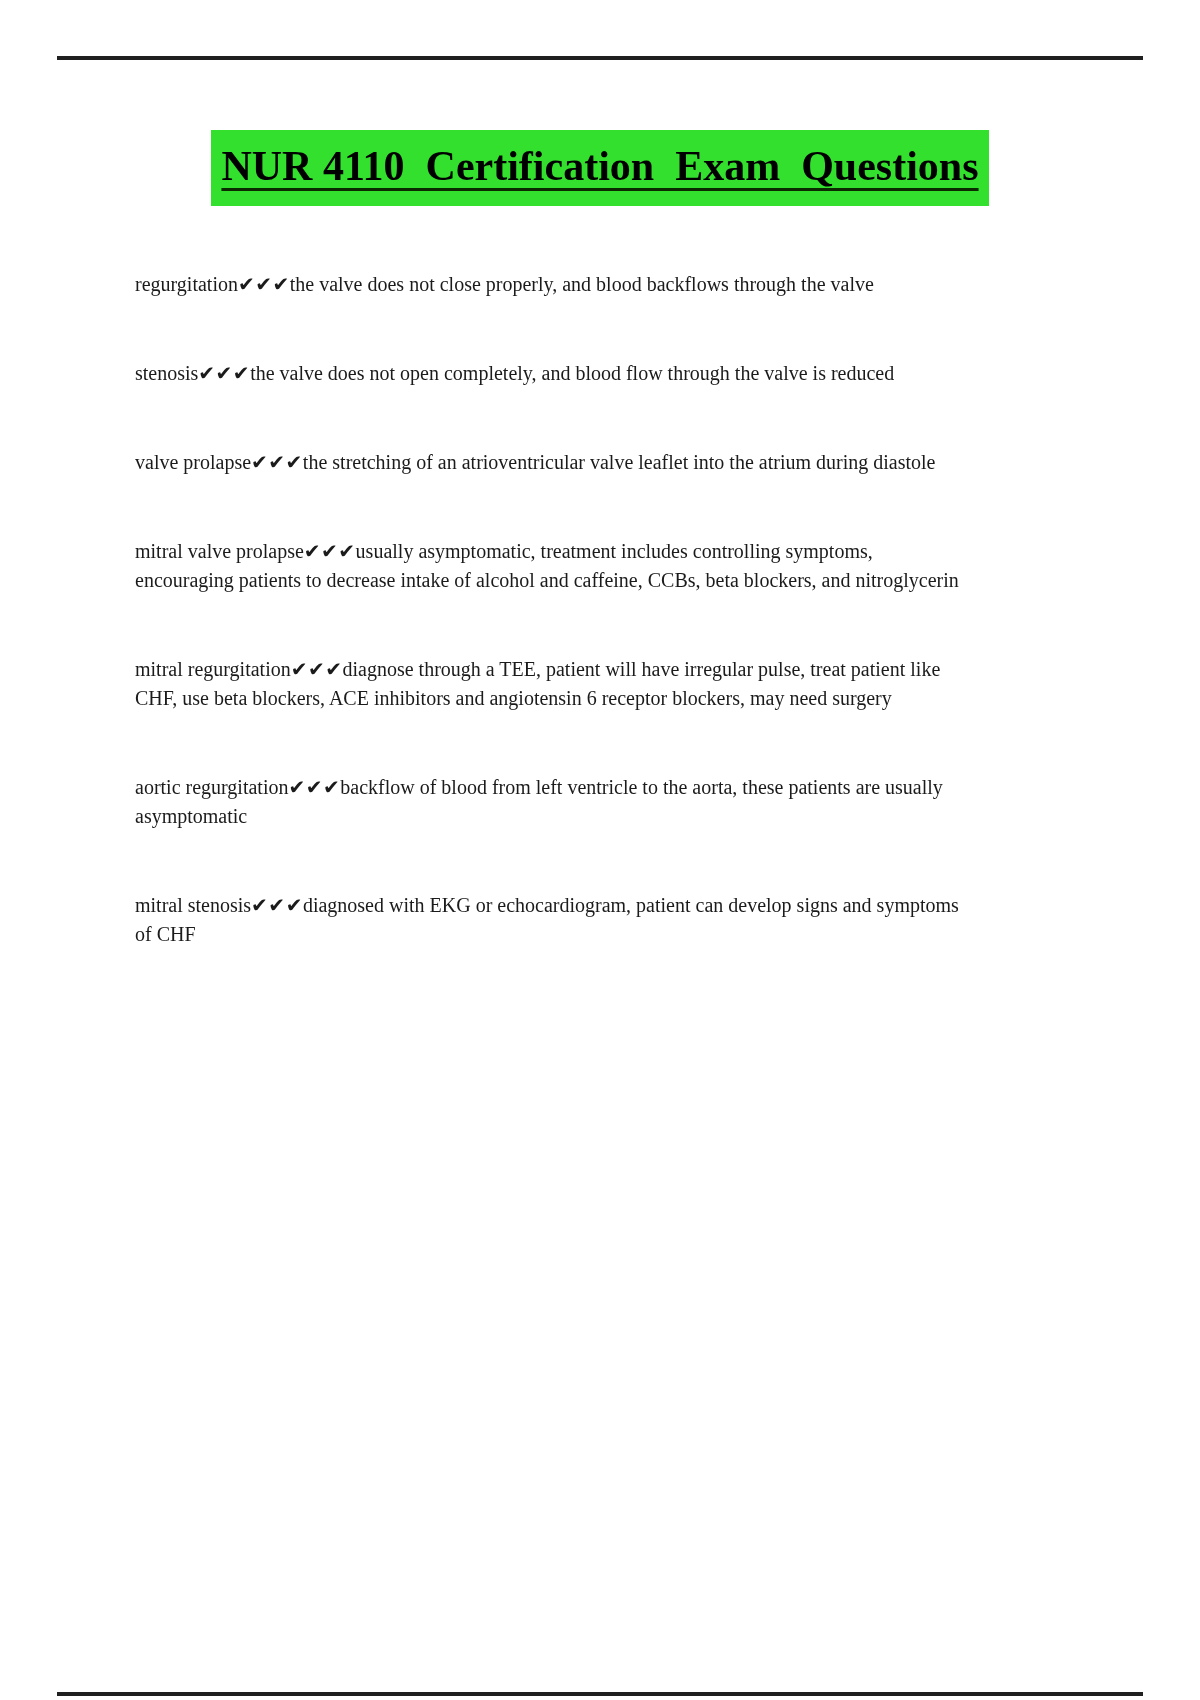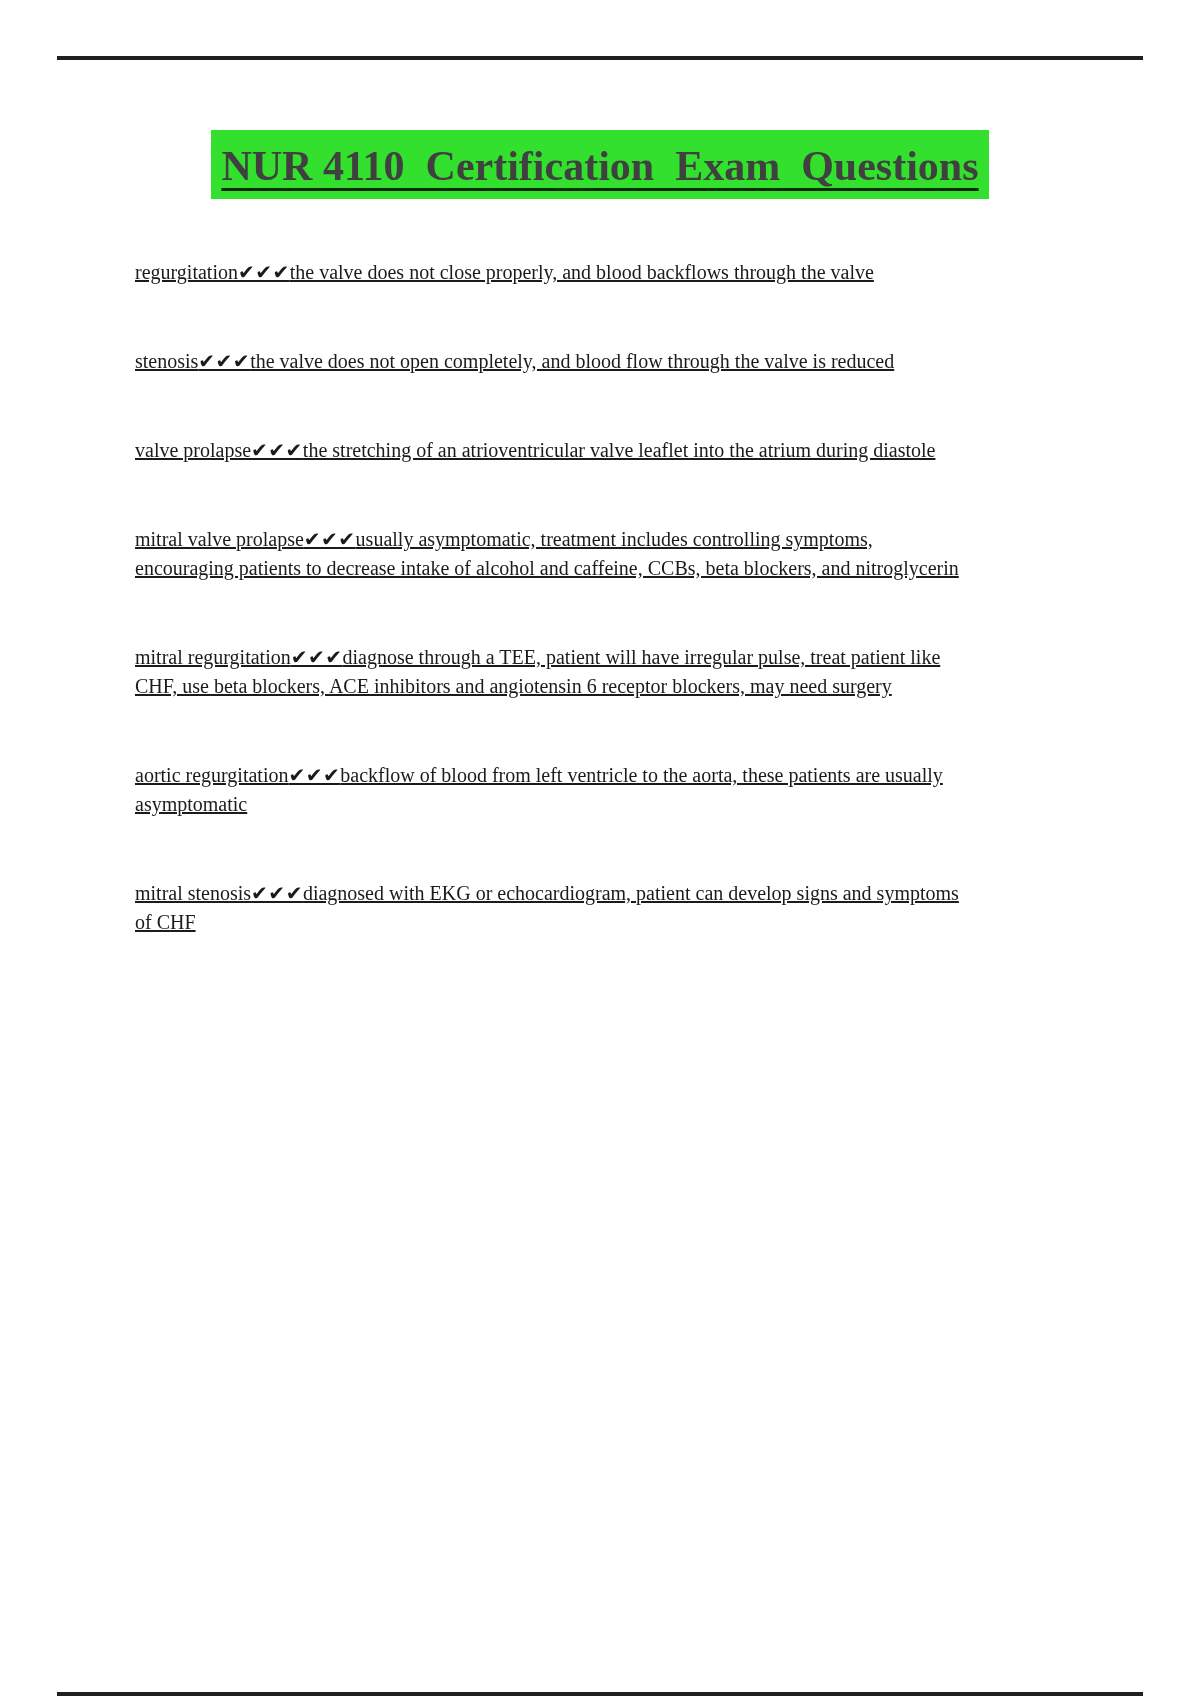"NUR 4110 Certification Exam Questions" .title .hl { color: #404040 -> #000000; margin-bottom: 4px -> 12px; padding: 5px 10px 2px 10px -> 5px 10px 9px 10px }
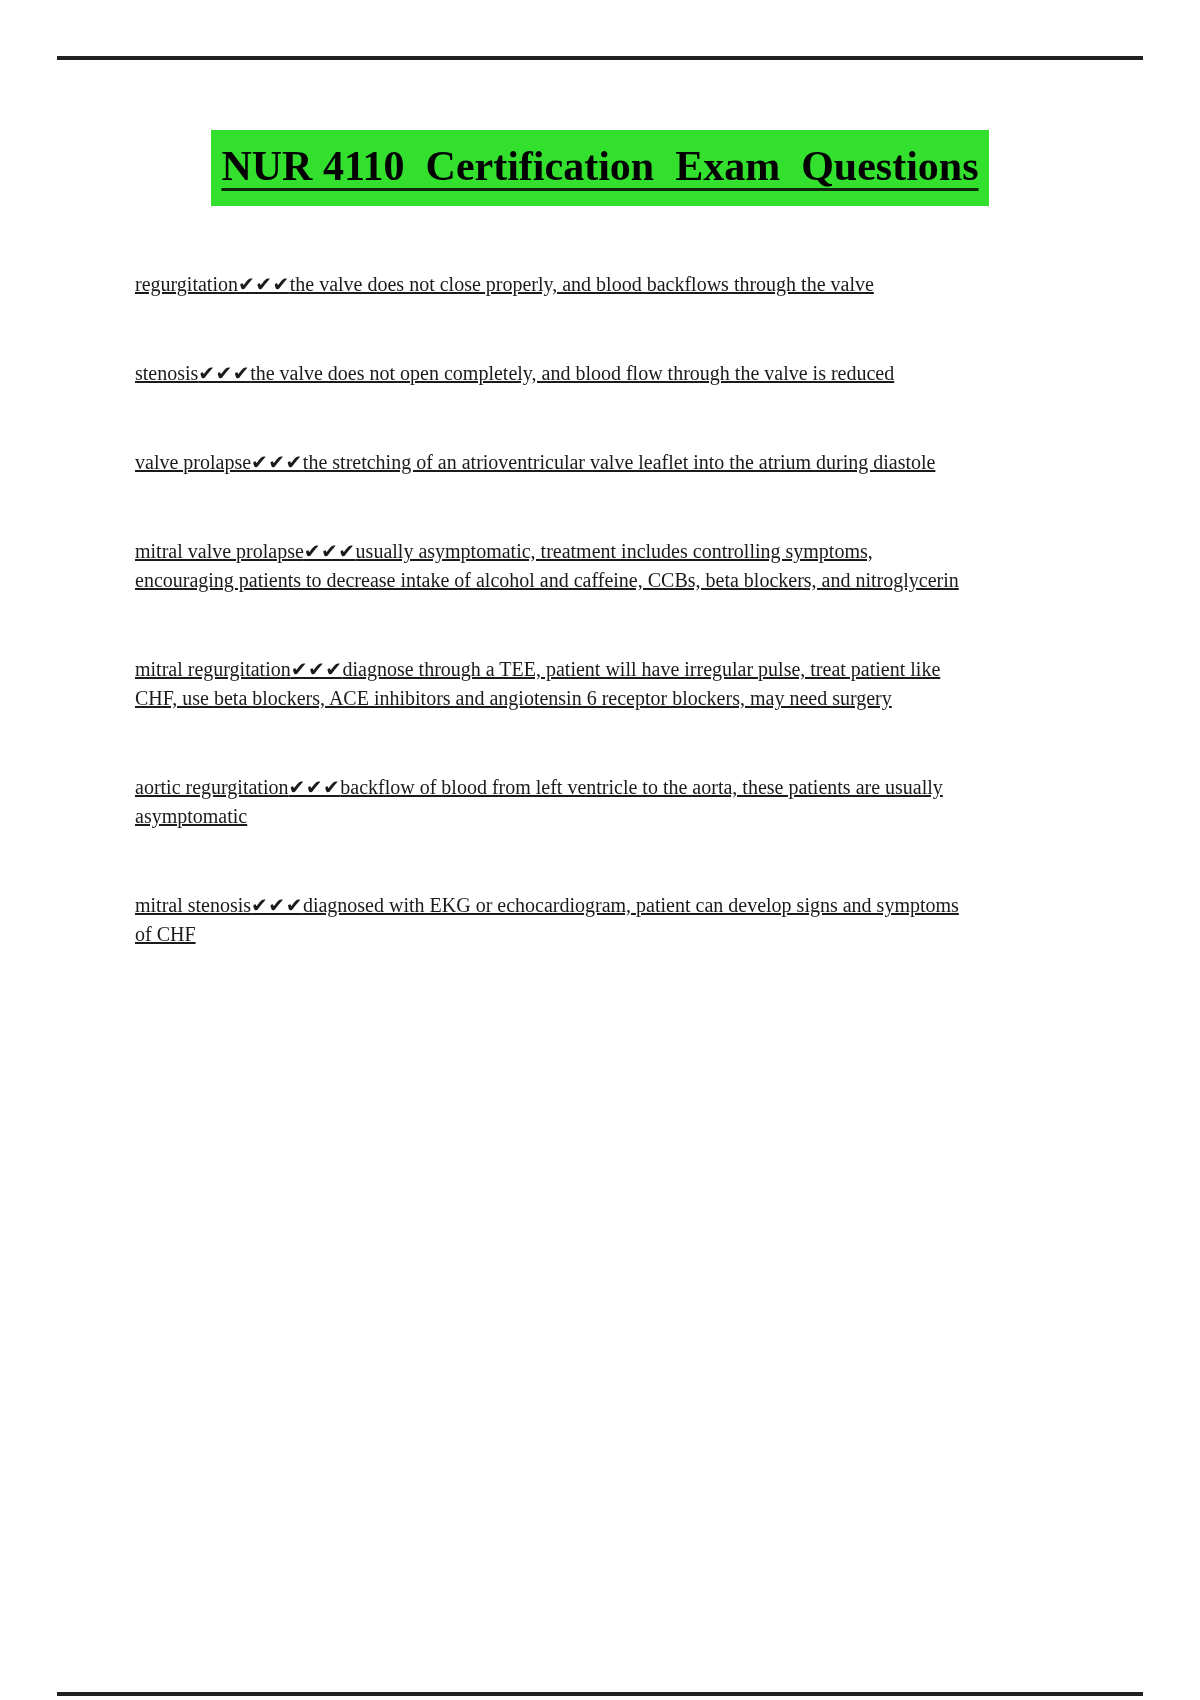"regurgitation✔✔✔the valve does not close" .entry { text-decoration: underline -> none }
